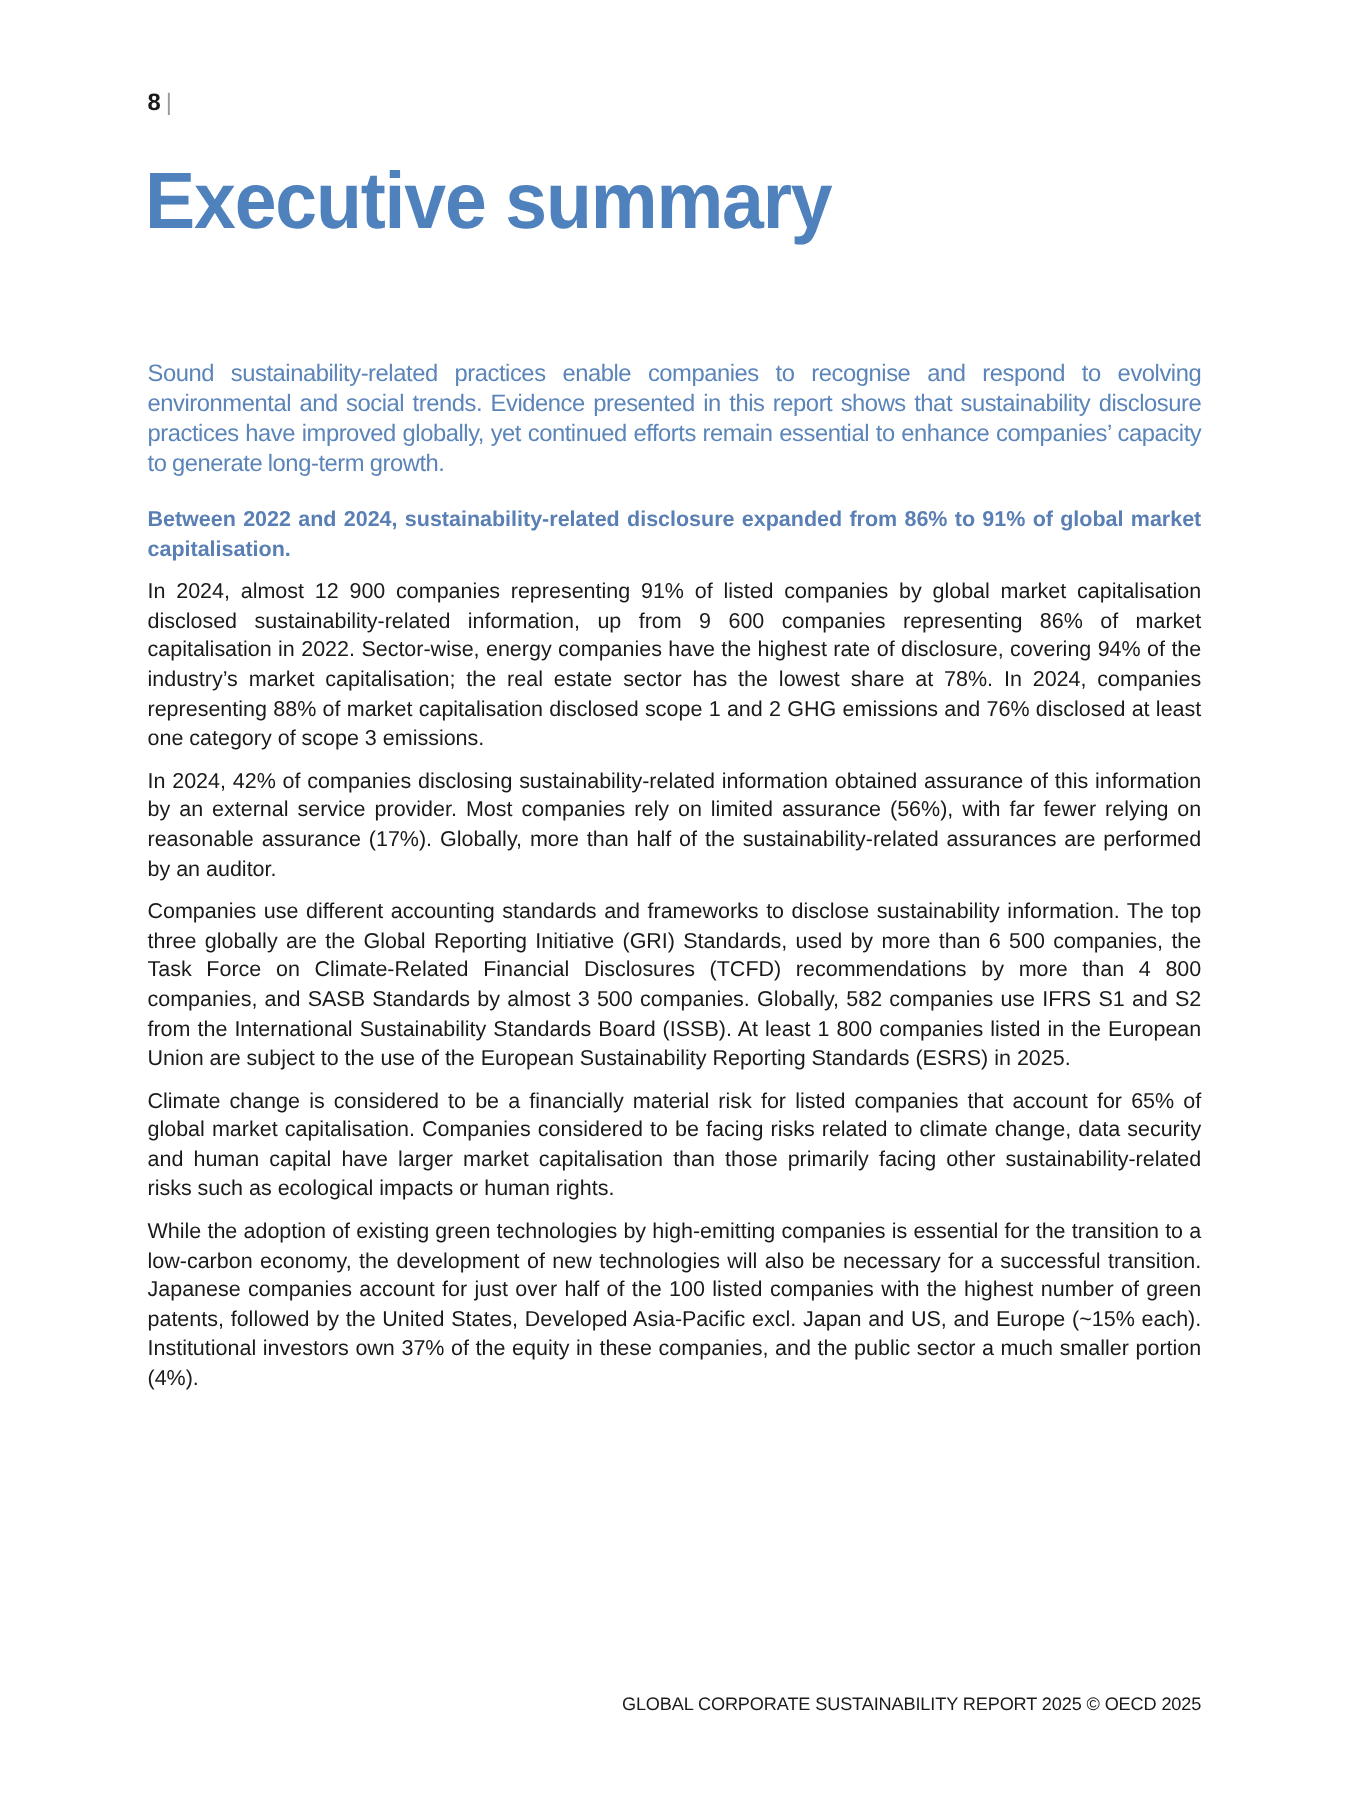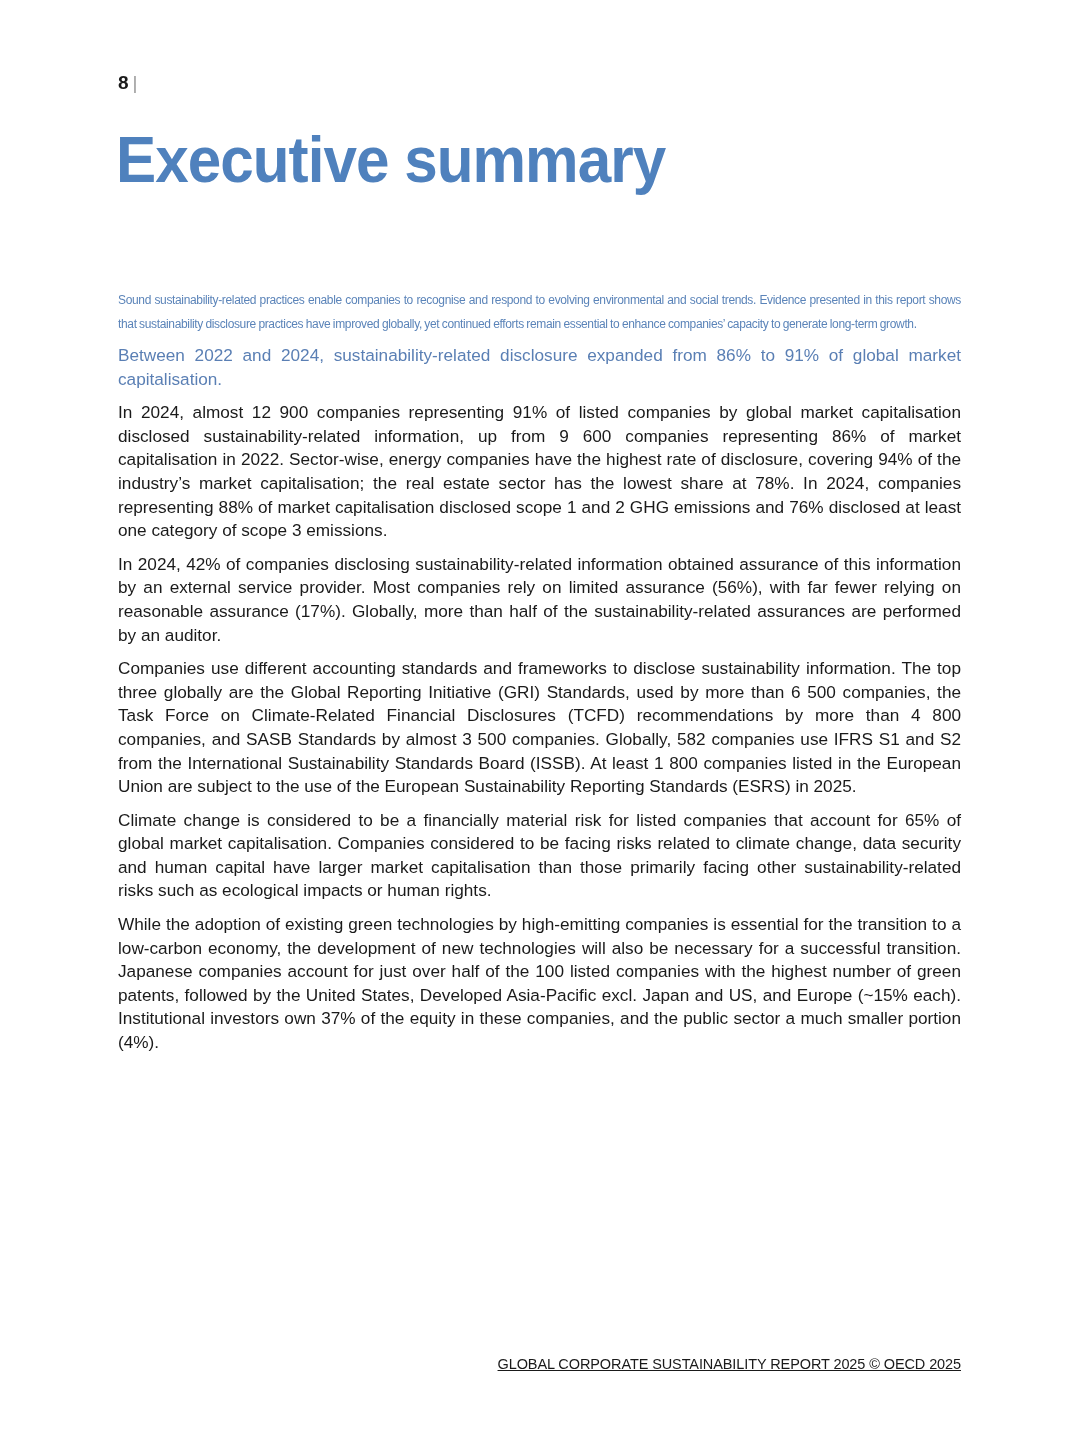"Sound sustainability-related practices" .lead { font-size: 12px -> 19px; margin: 0 0 8px 0 -> 0 0 20px 0 }
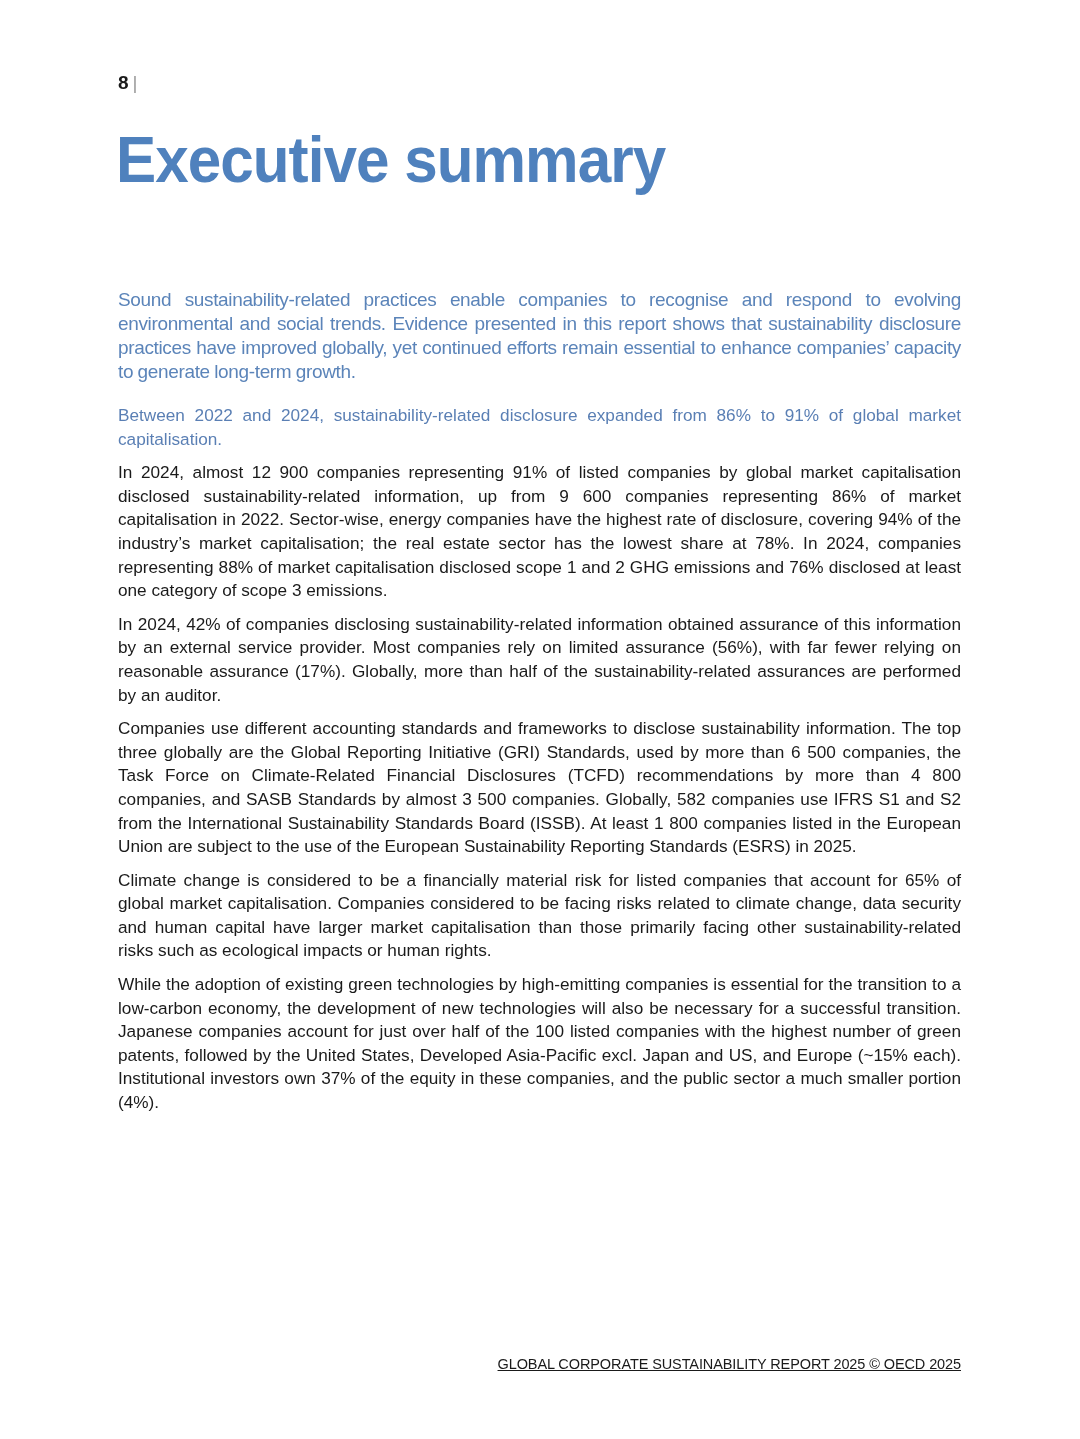"Between 2022 and 2024," .highlight { font-weight: normal -> bold }
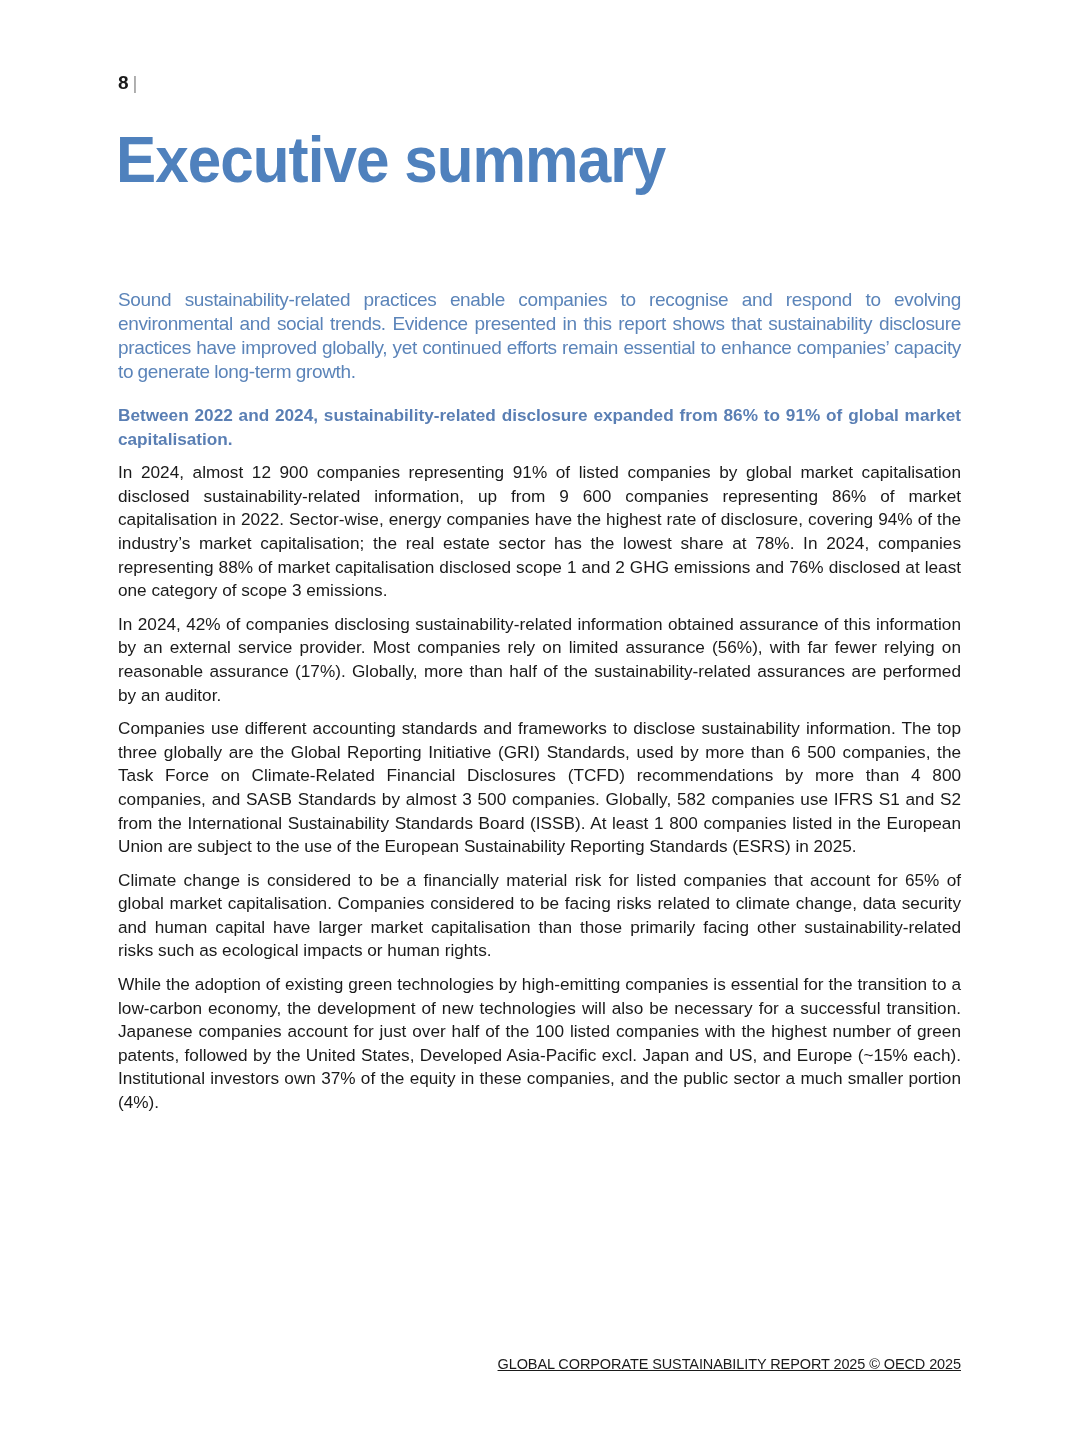"GLOBAL CORPORATE SUSTAINABILITY REPORT" .footer { text-decoration: underline -> none }
